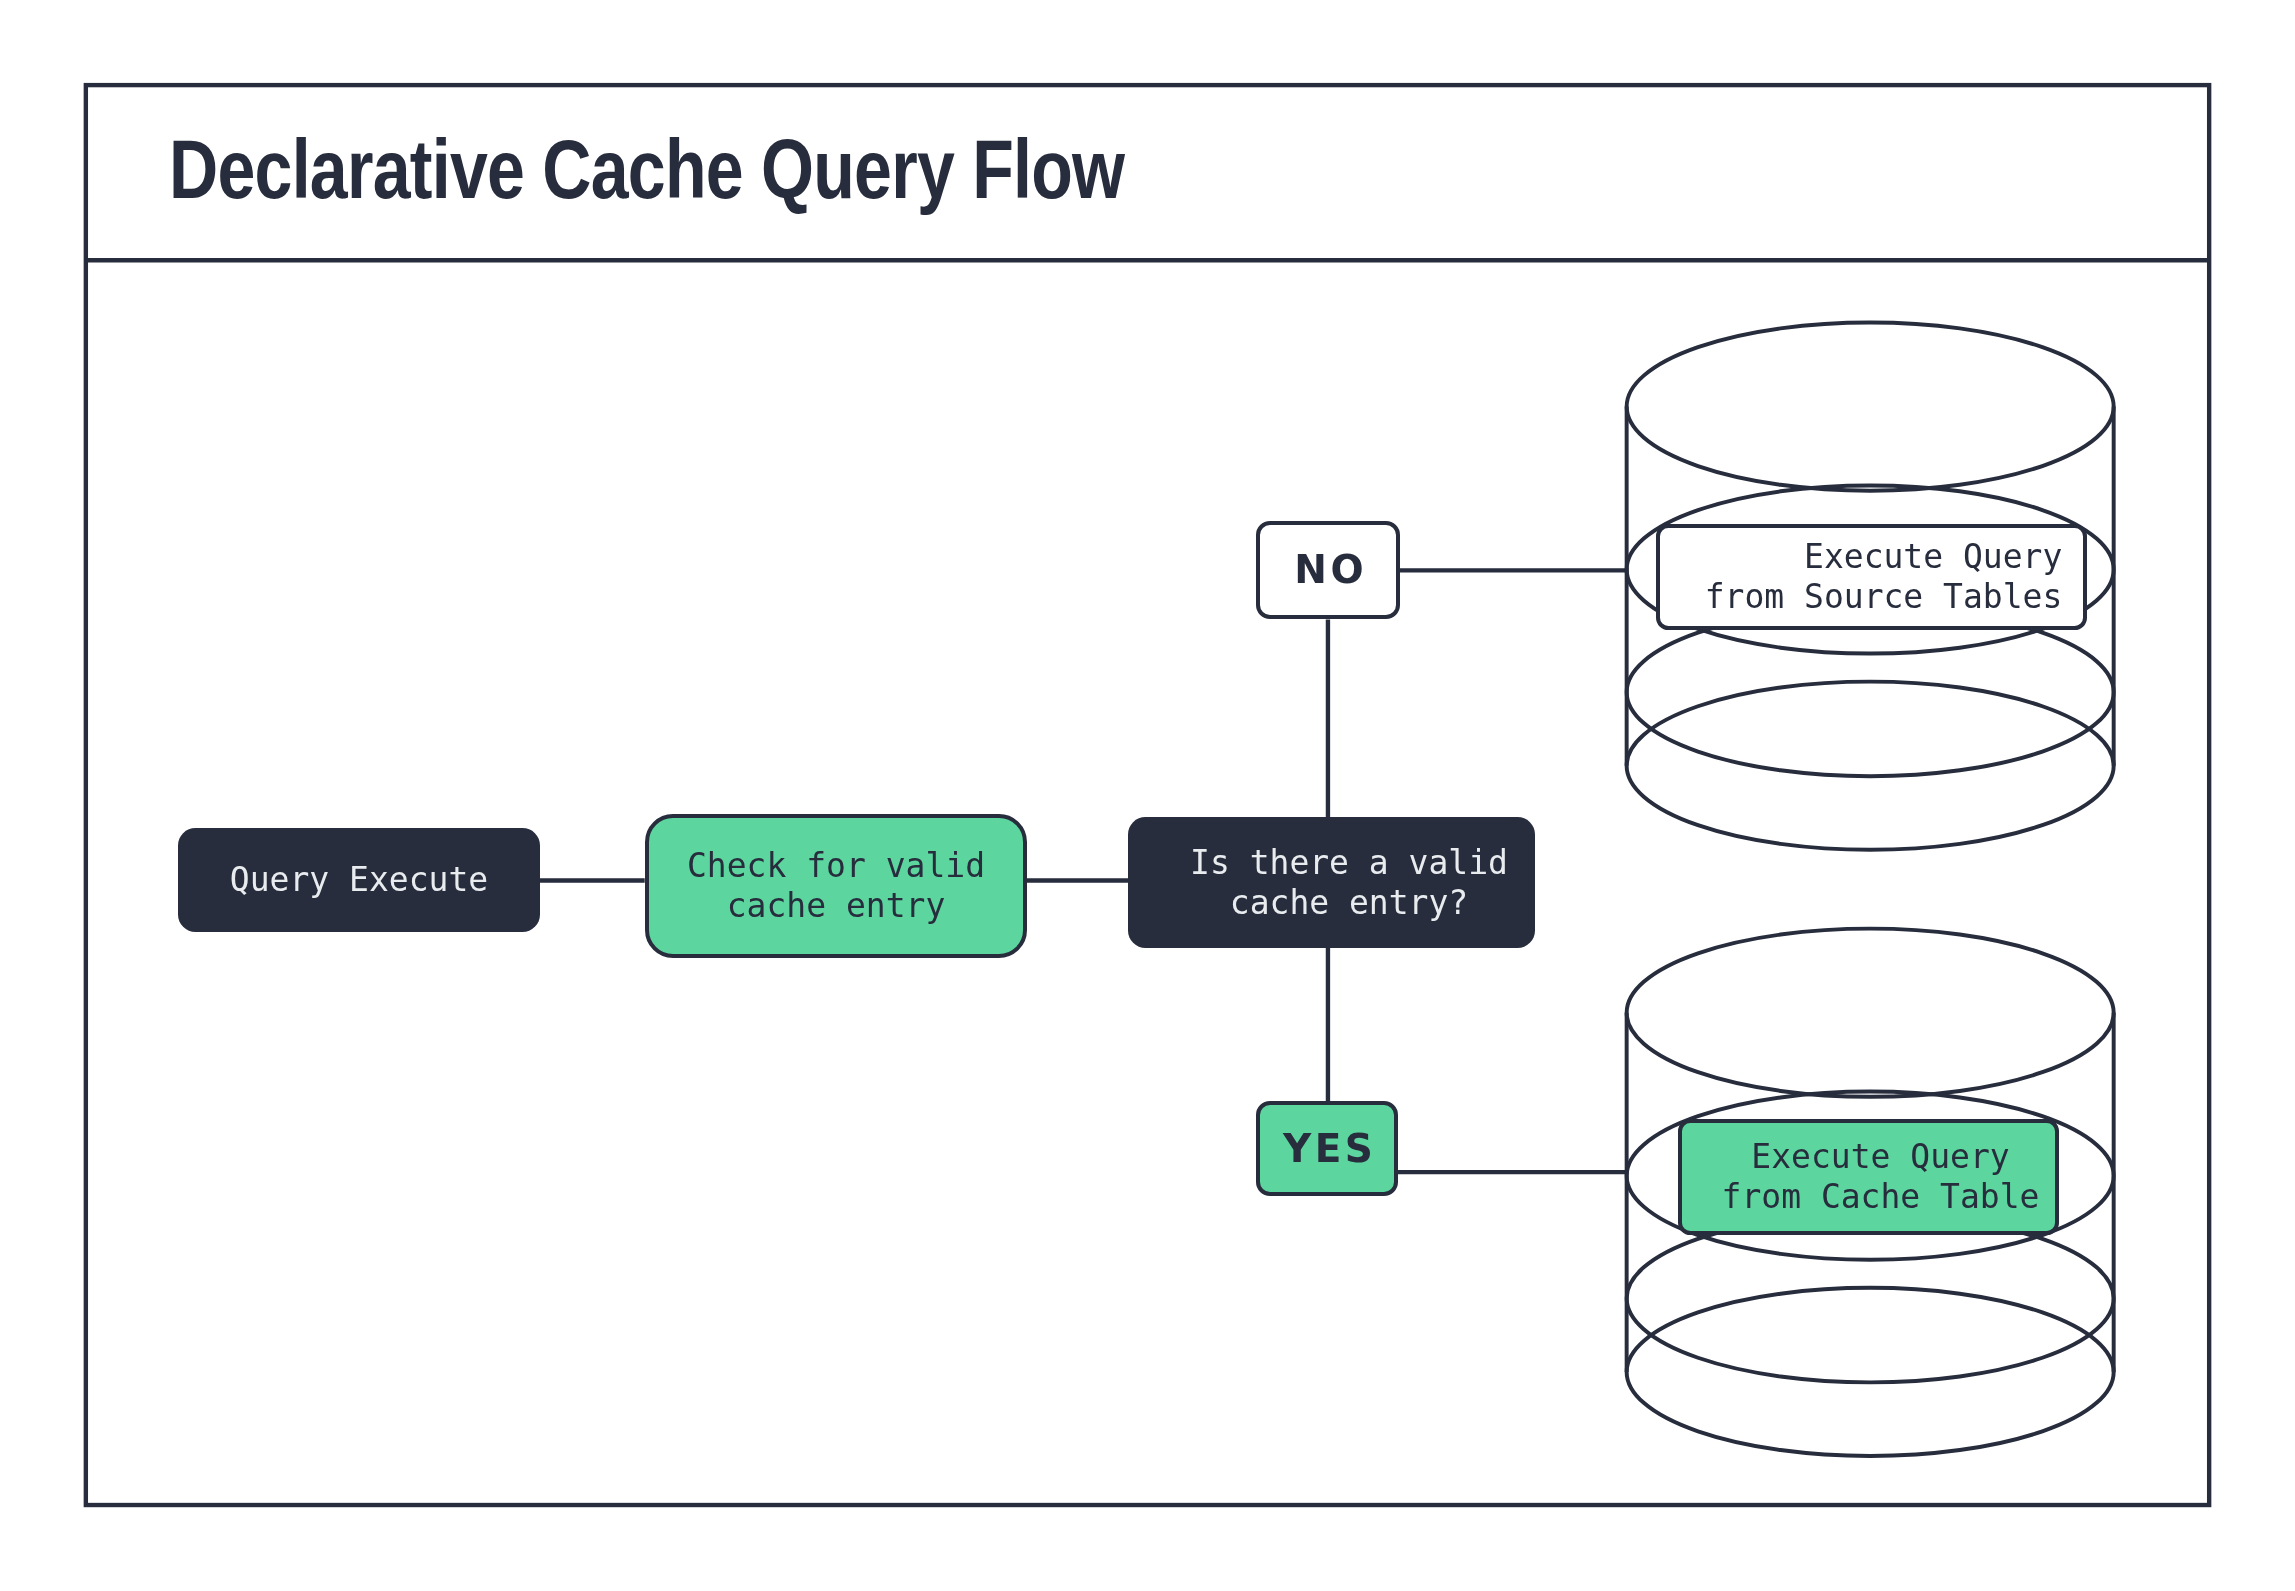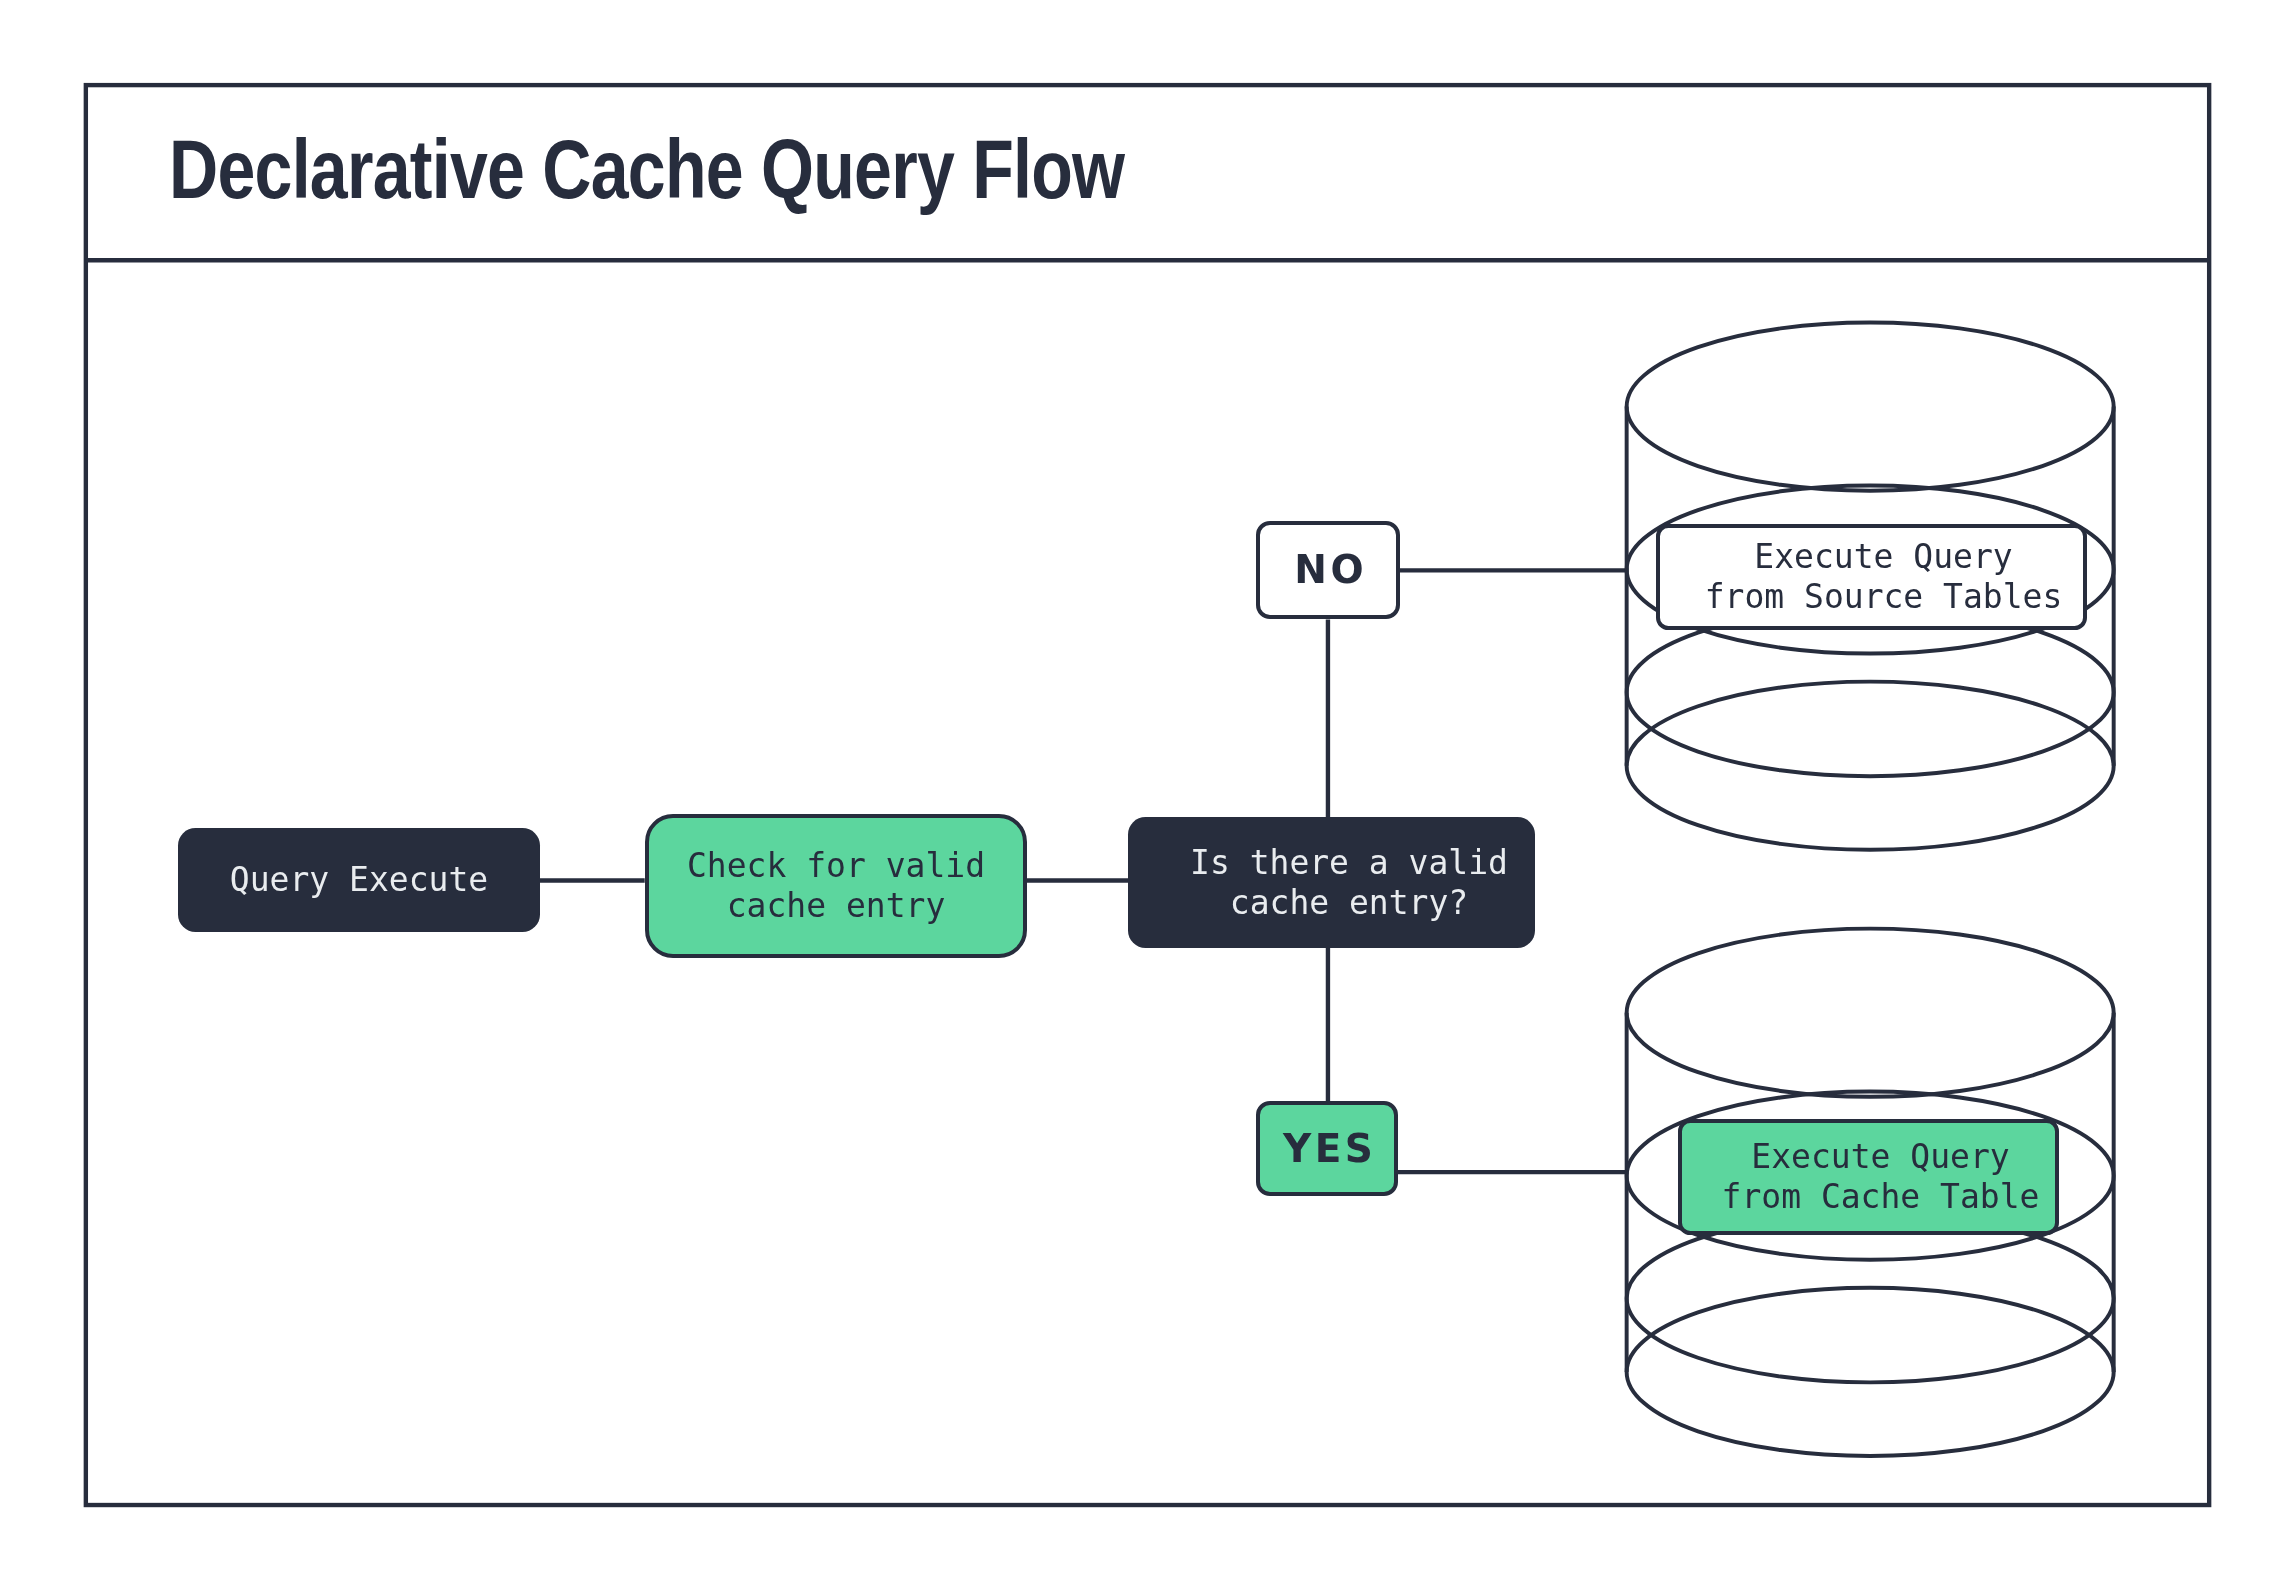"NO" .node.white { text-align: none -> right }
